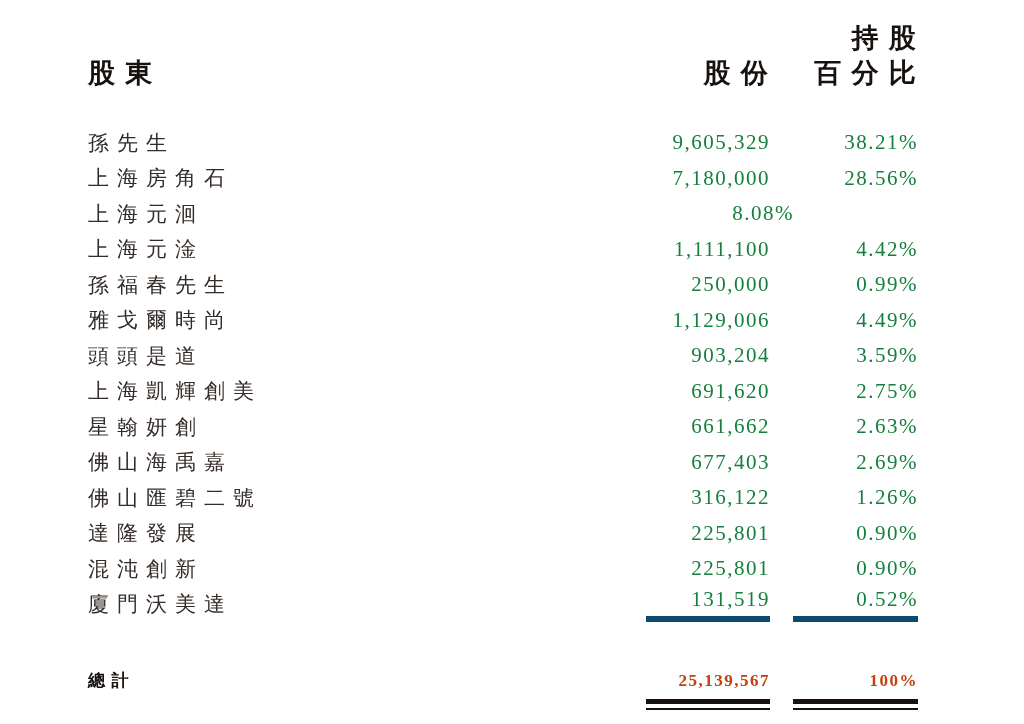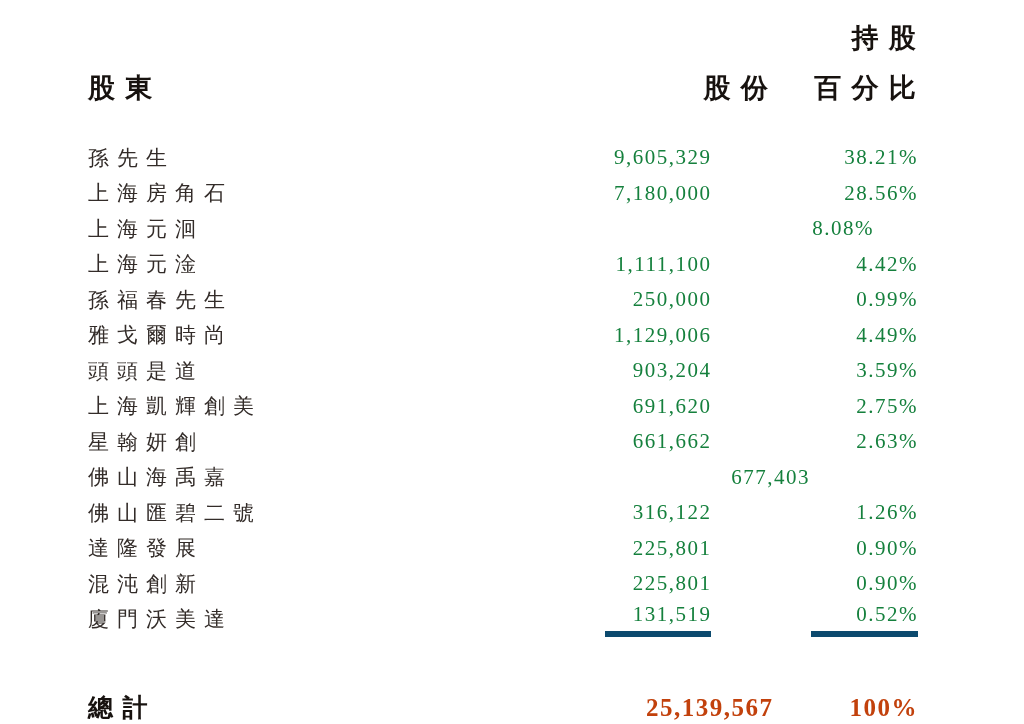"股東" .hdr-line2 { margin-top: 22px -> 7px }
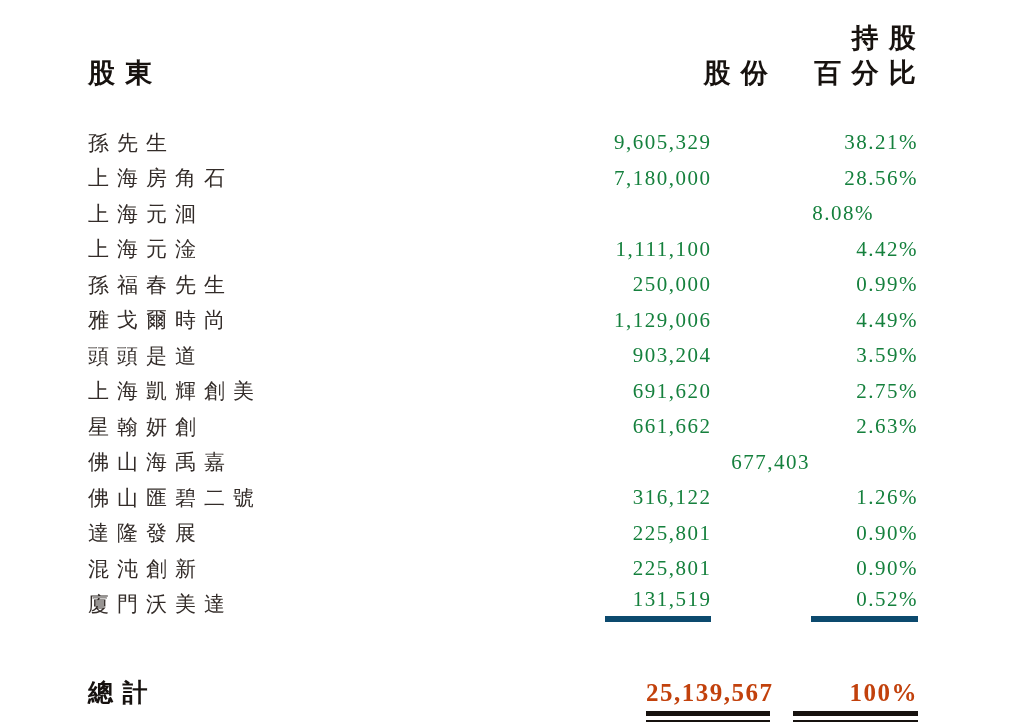"孫先生" .row { gap: 40px -> none }
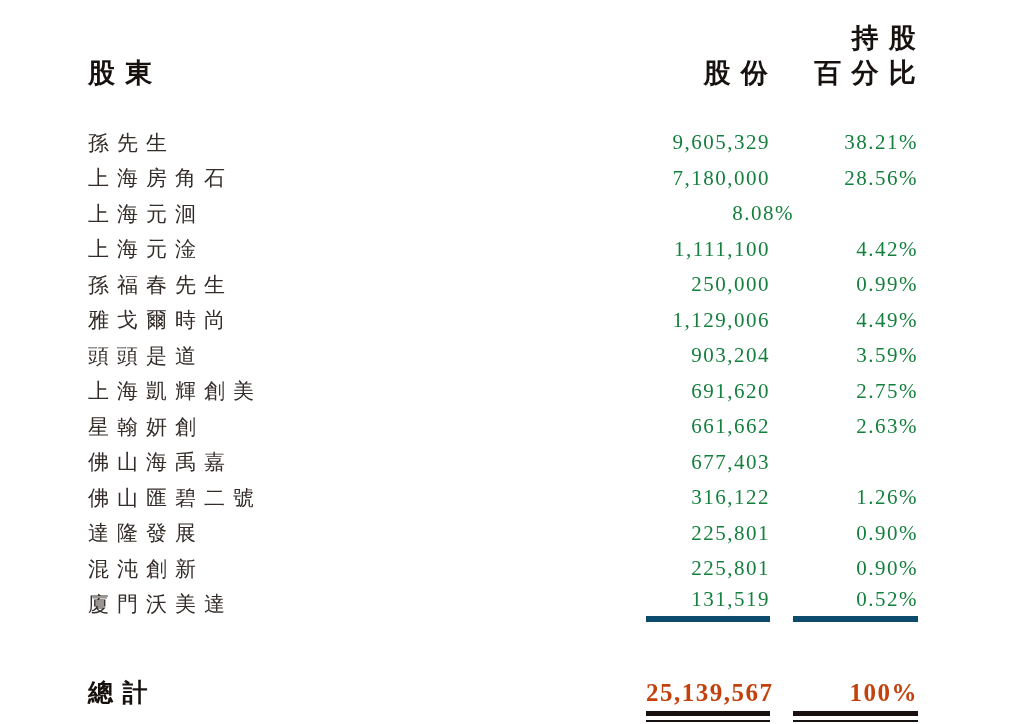"2.69%" div.c3 { html: none -> <div>2.69%</div> }
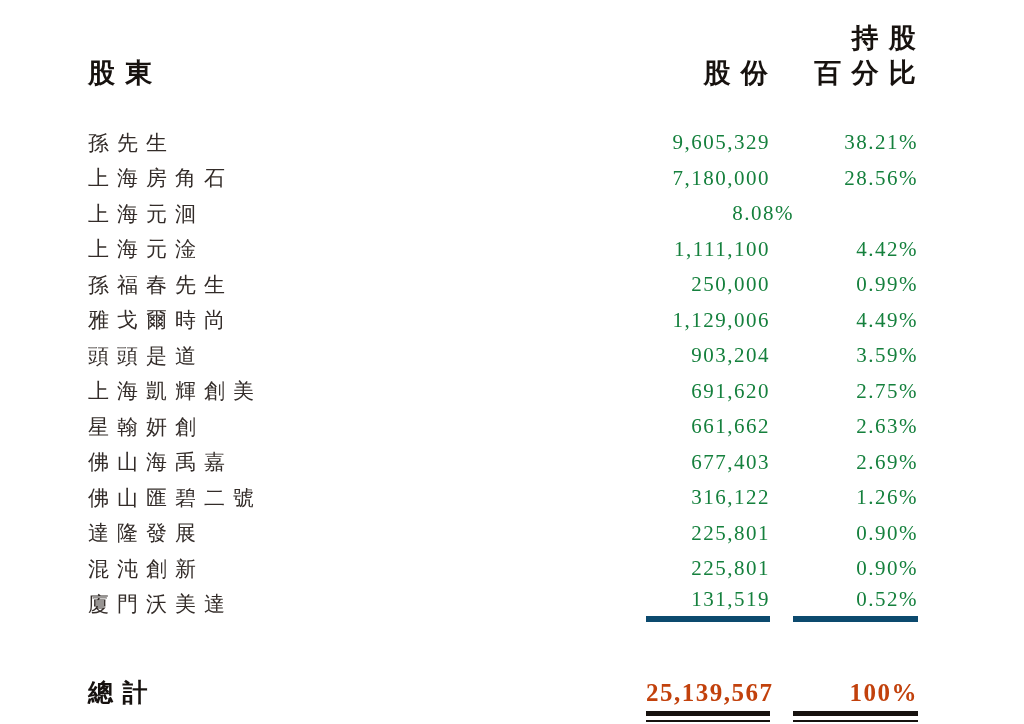"總計" .total-row { font-size: 25px -> 17px; margin-top: 56px -> 44px }
